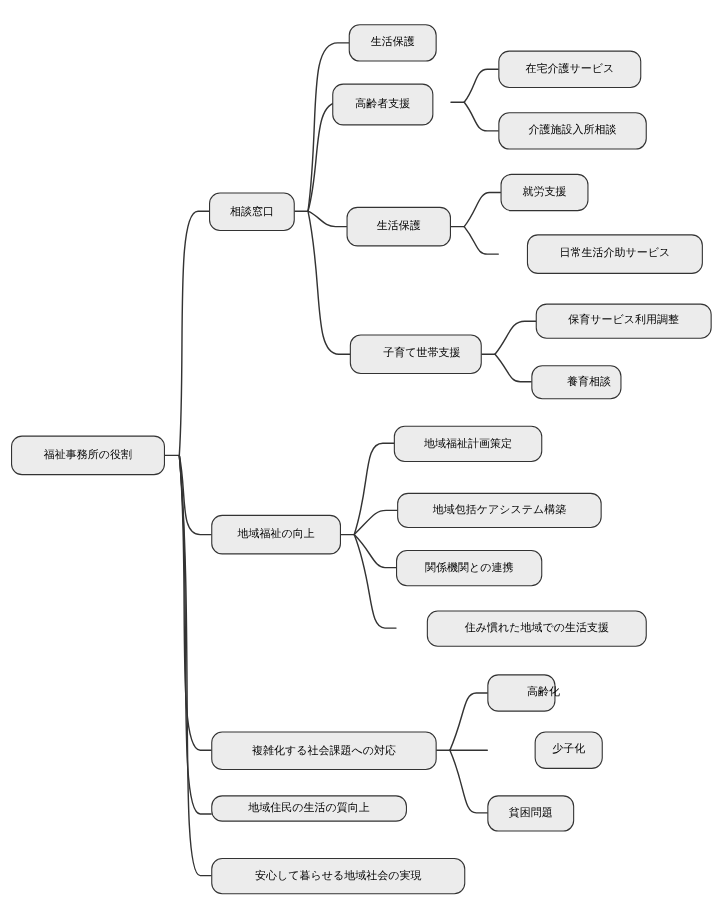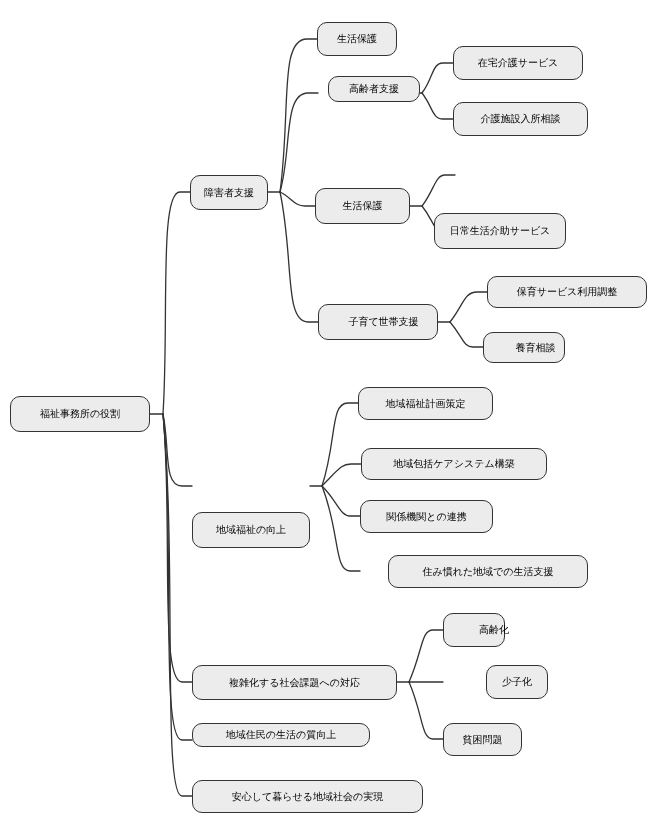"高齢者支援" div.node { height: 26px -> 38px; left: 328px -> 302px }
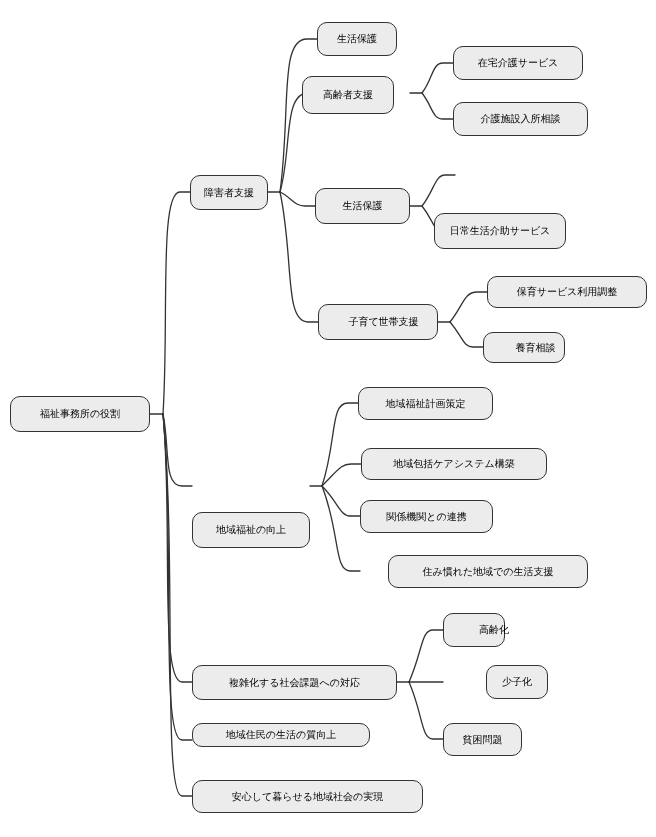"就労支援" div.node { html: none -> <div>就労支援</div> }
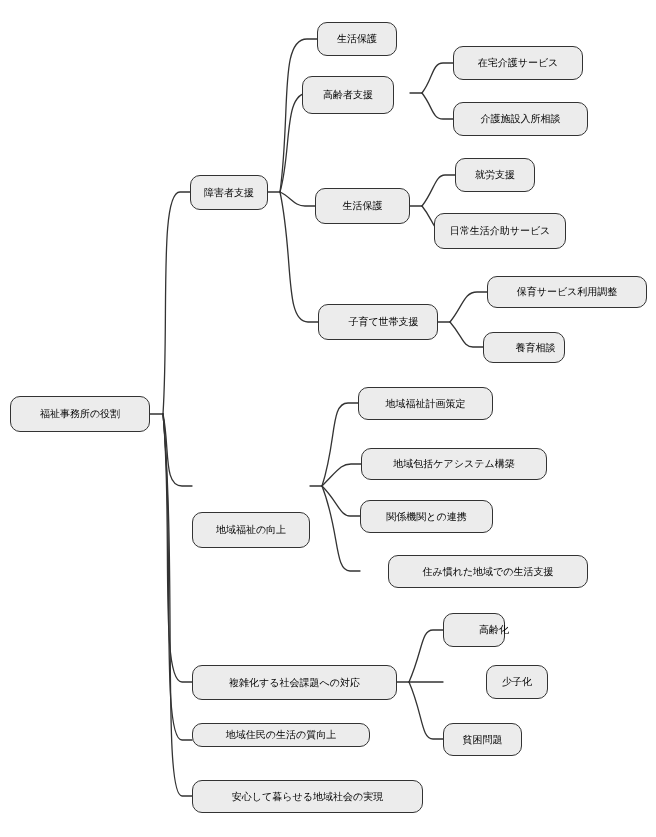"障害者支援" div.node { text: 障害者支援 -> 相談窓口 }
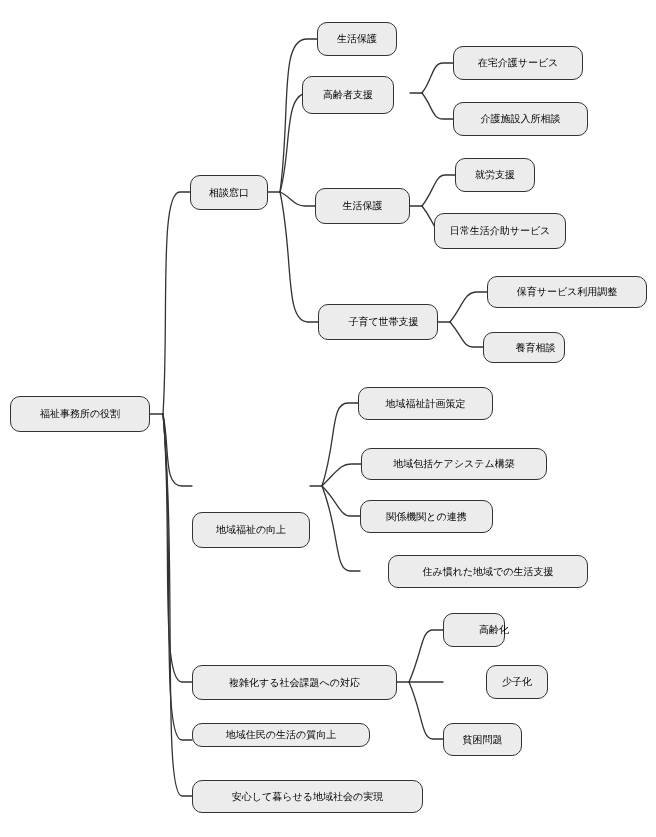"日常生活介助サービス" div.node { left: 434px -> 479px; width: 132px -> 160px }
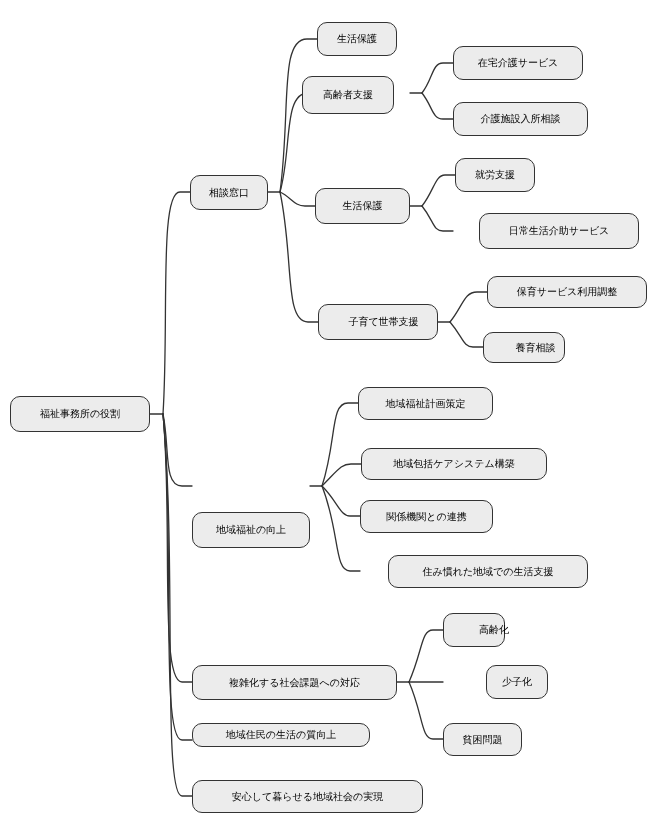"地域福祉の向上" div.node { margin-top: 44px -> none }
